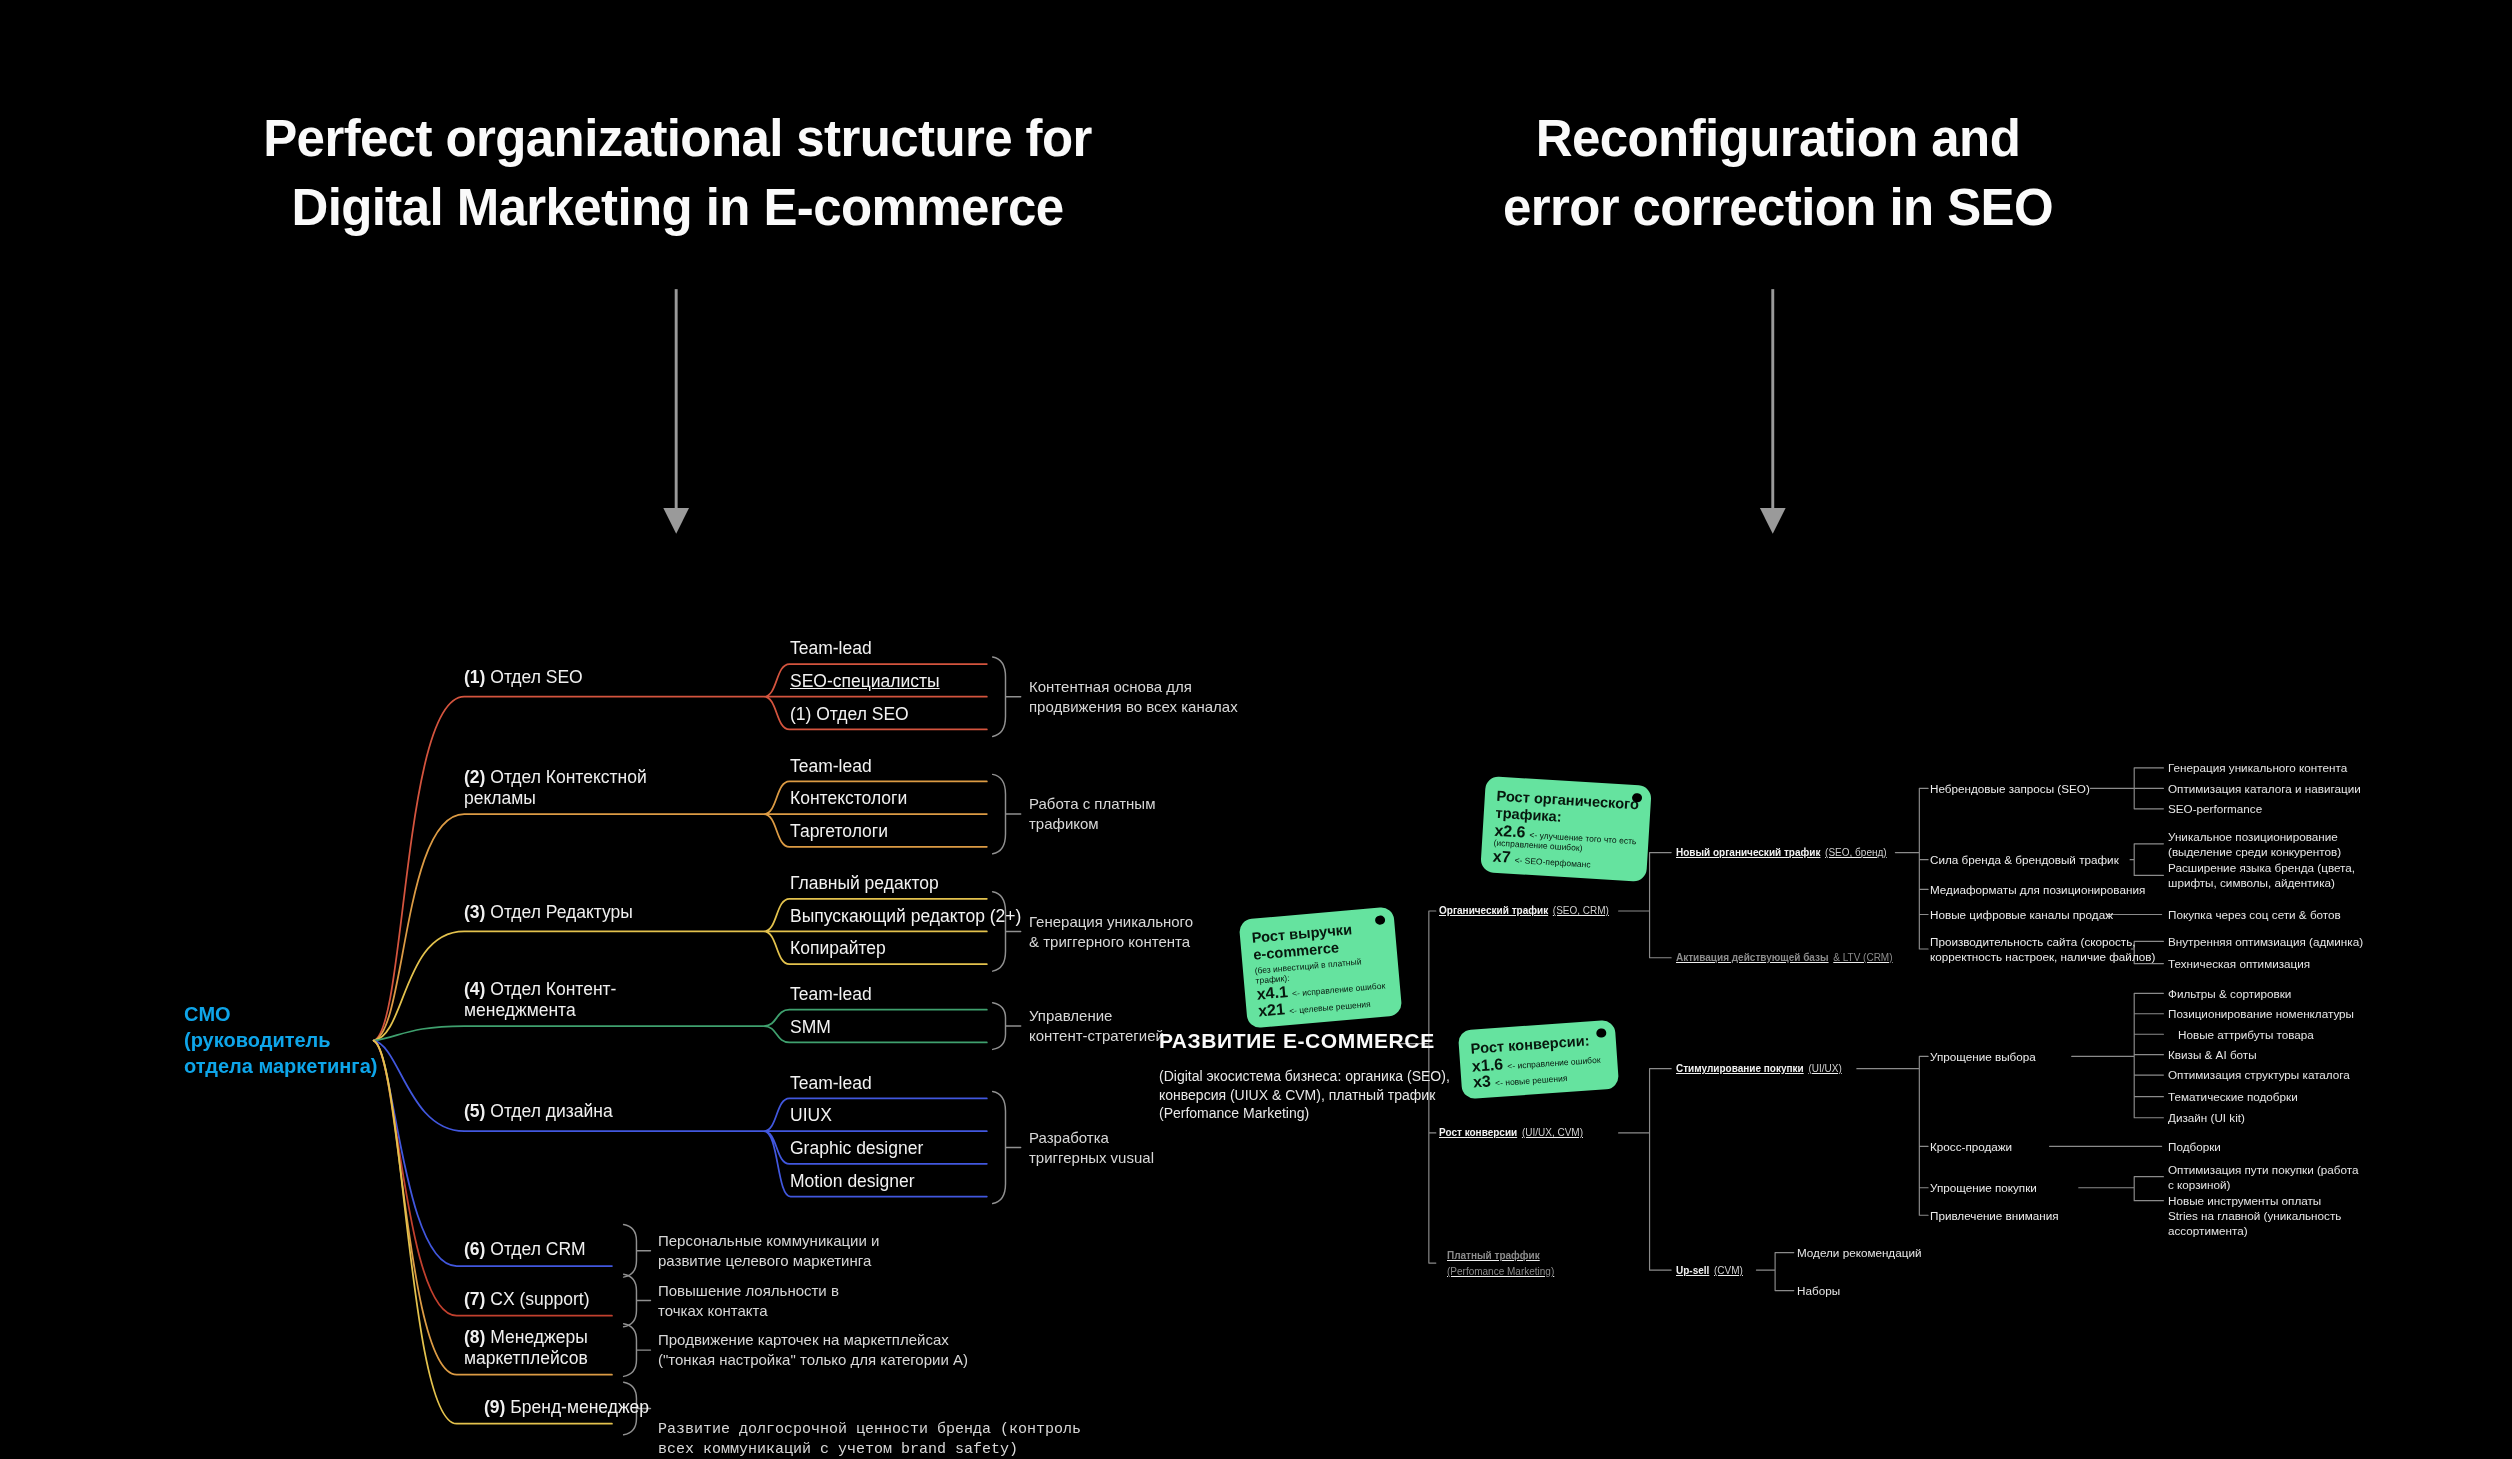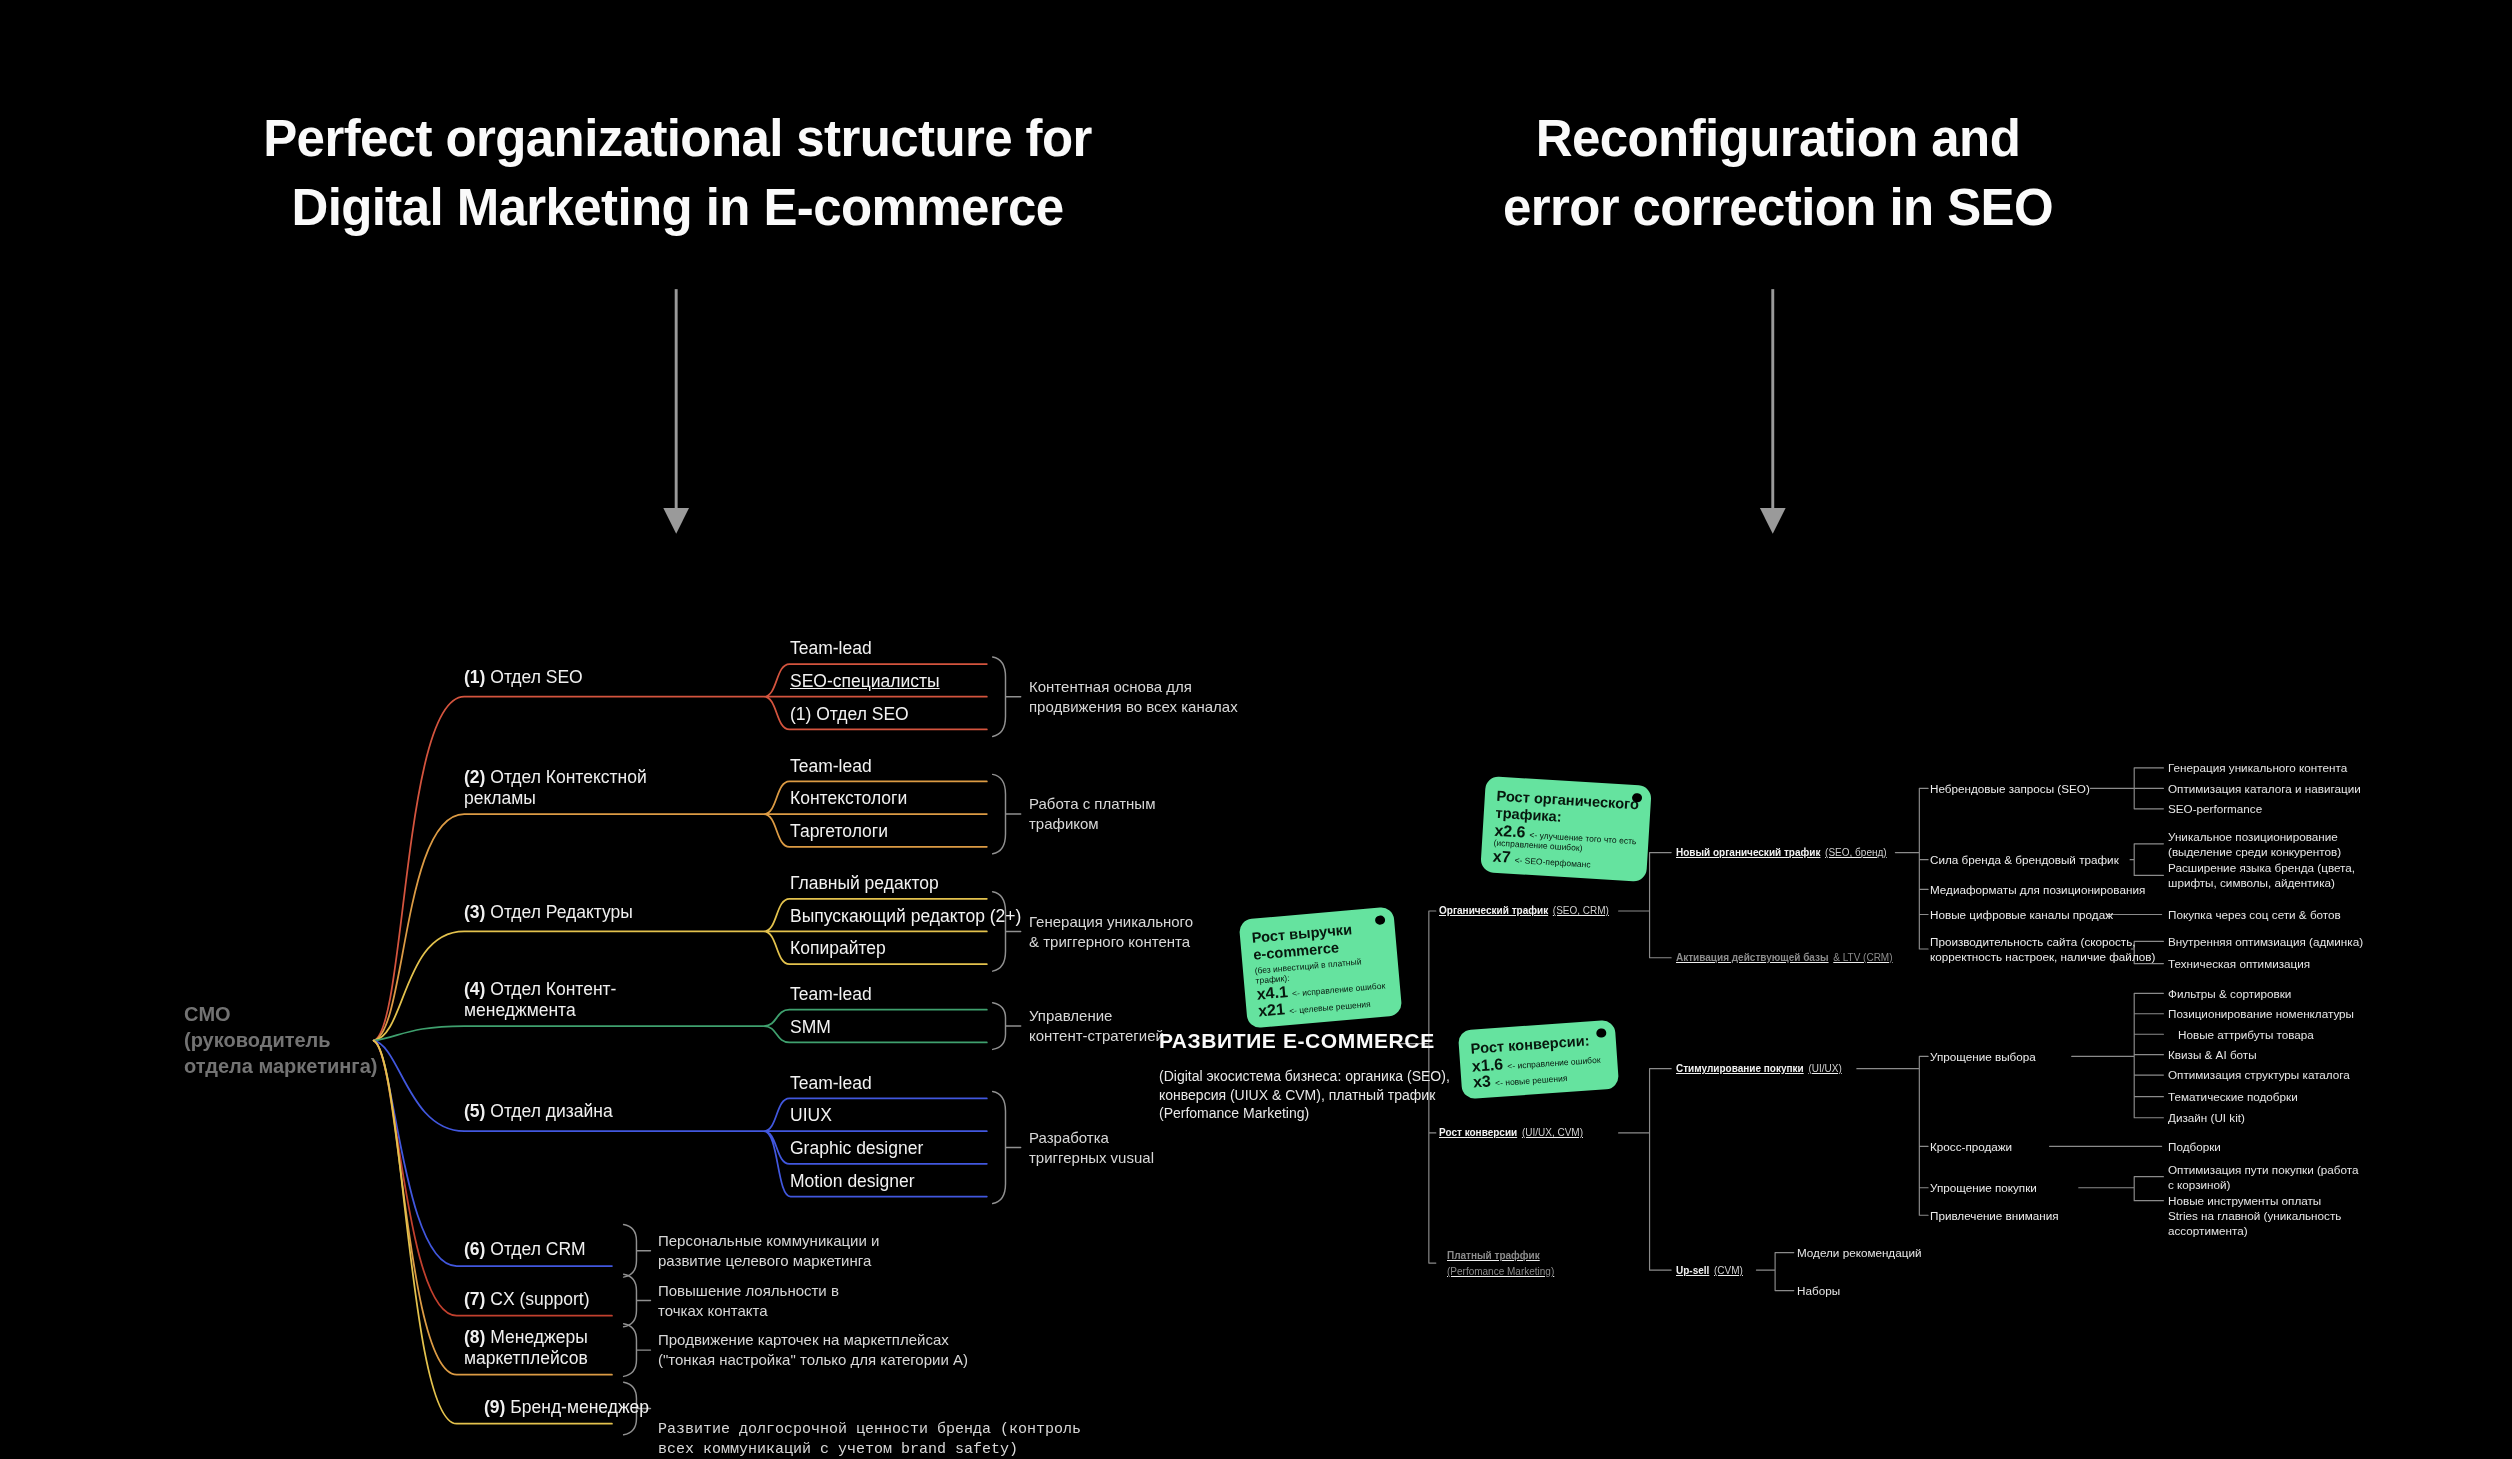"CMO" .root { color: #737373 -> #0ea5e9 }
